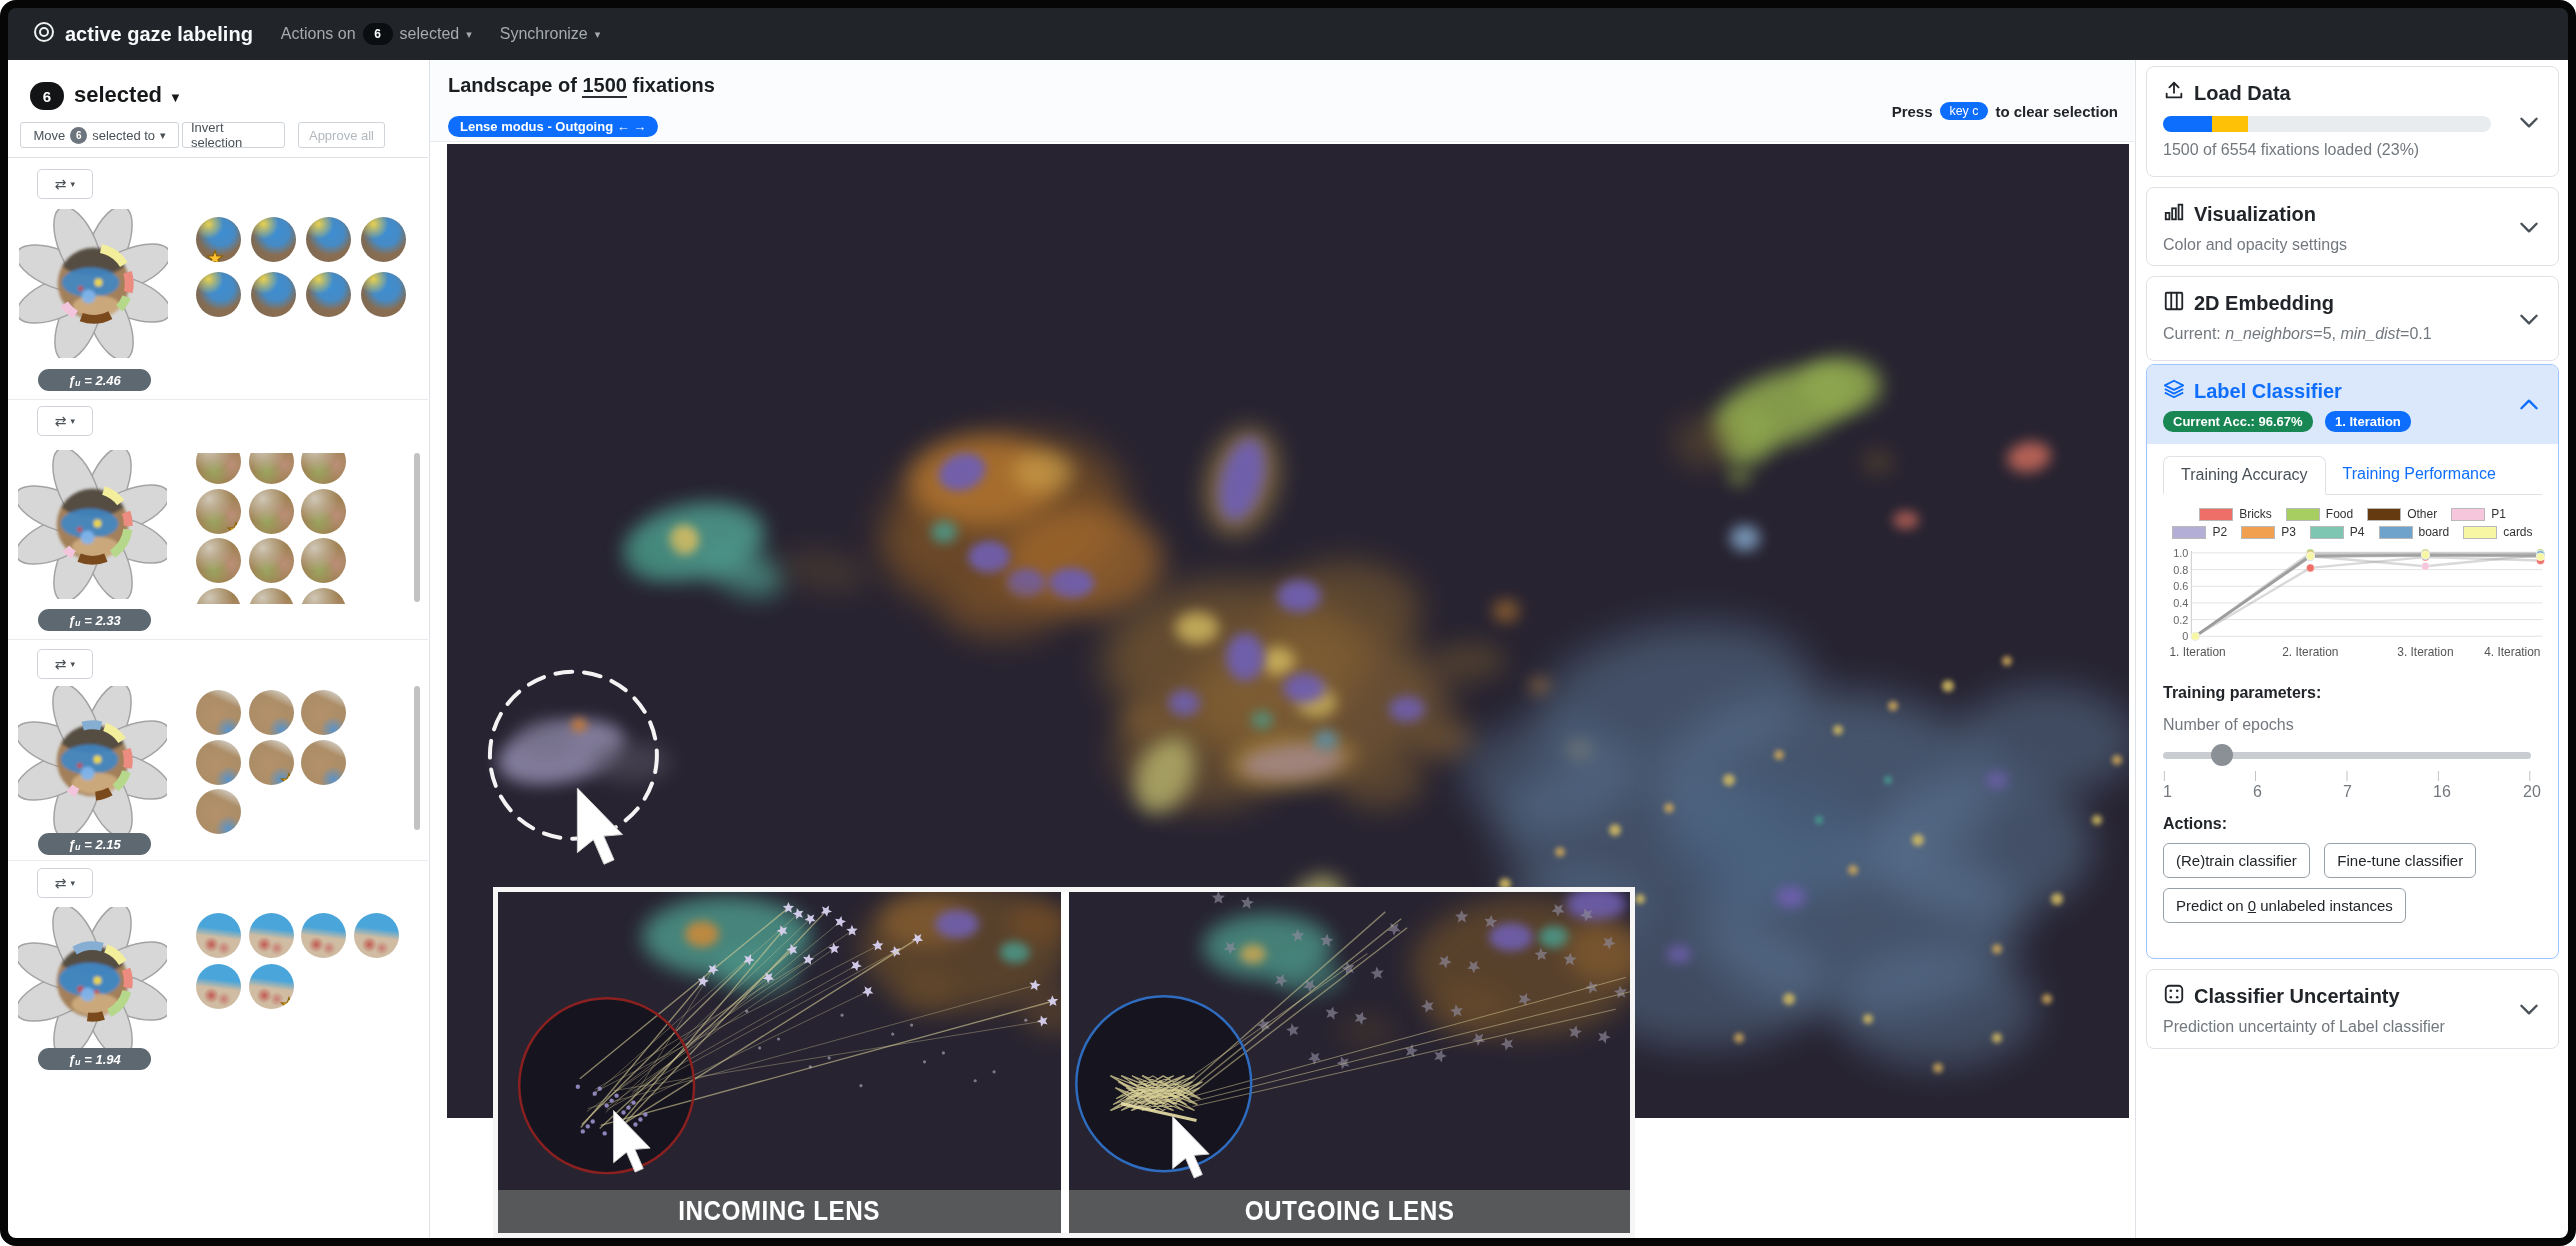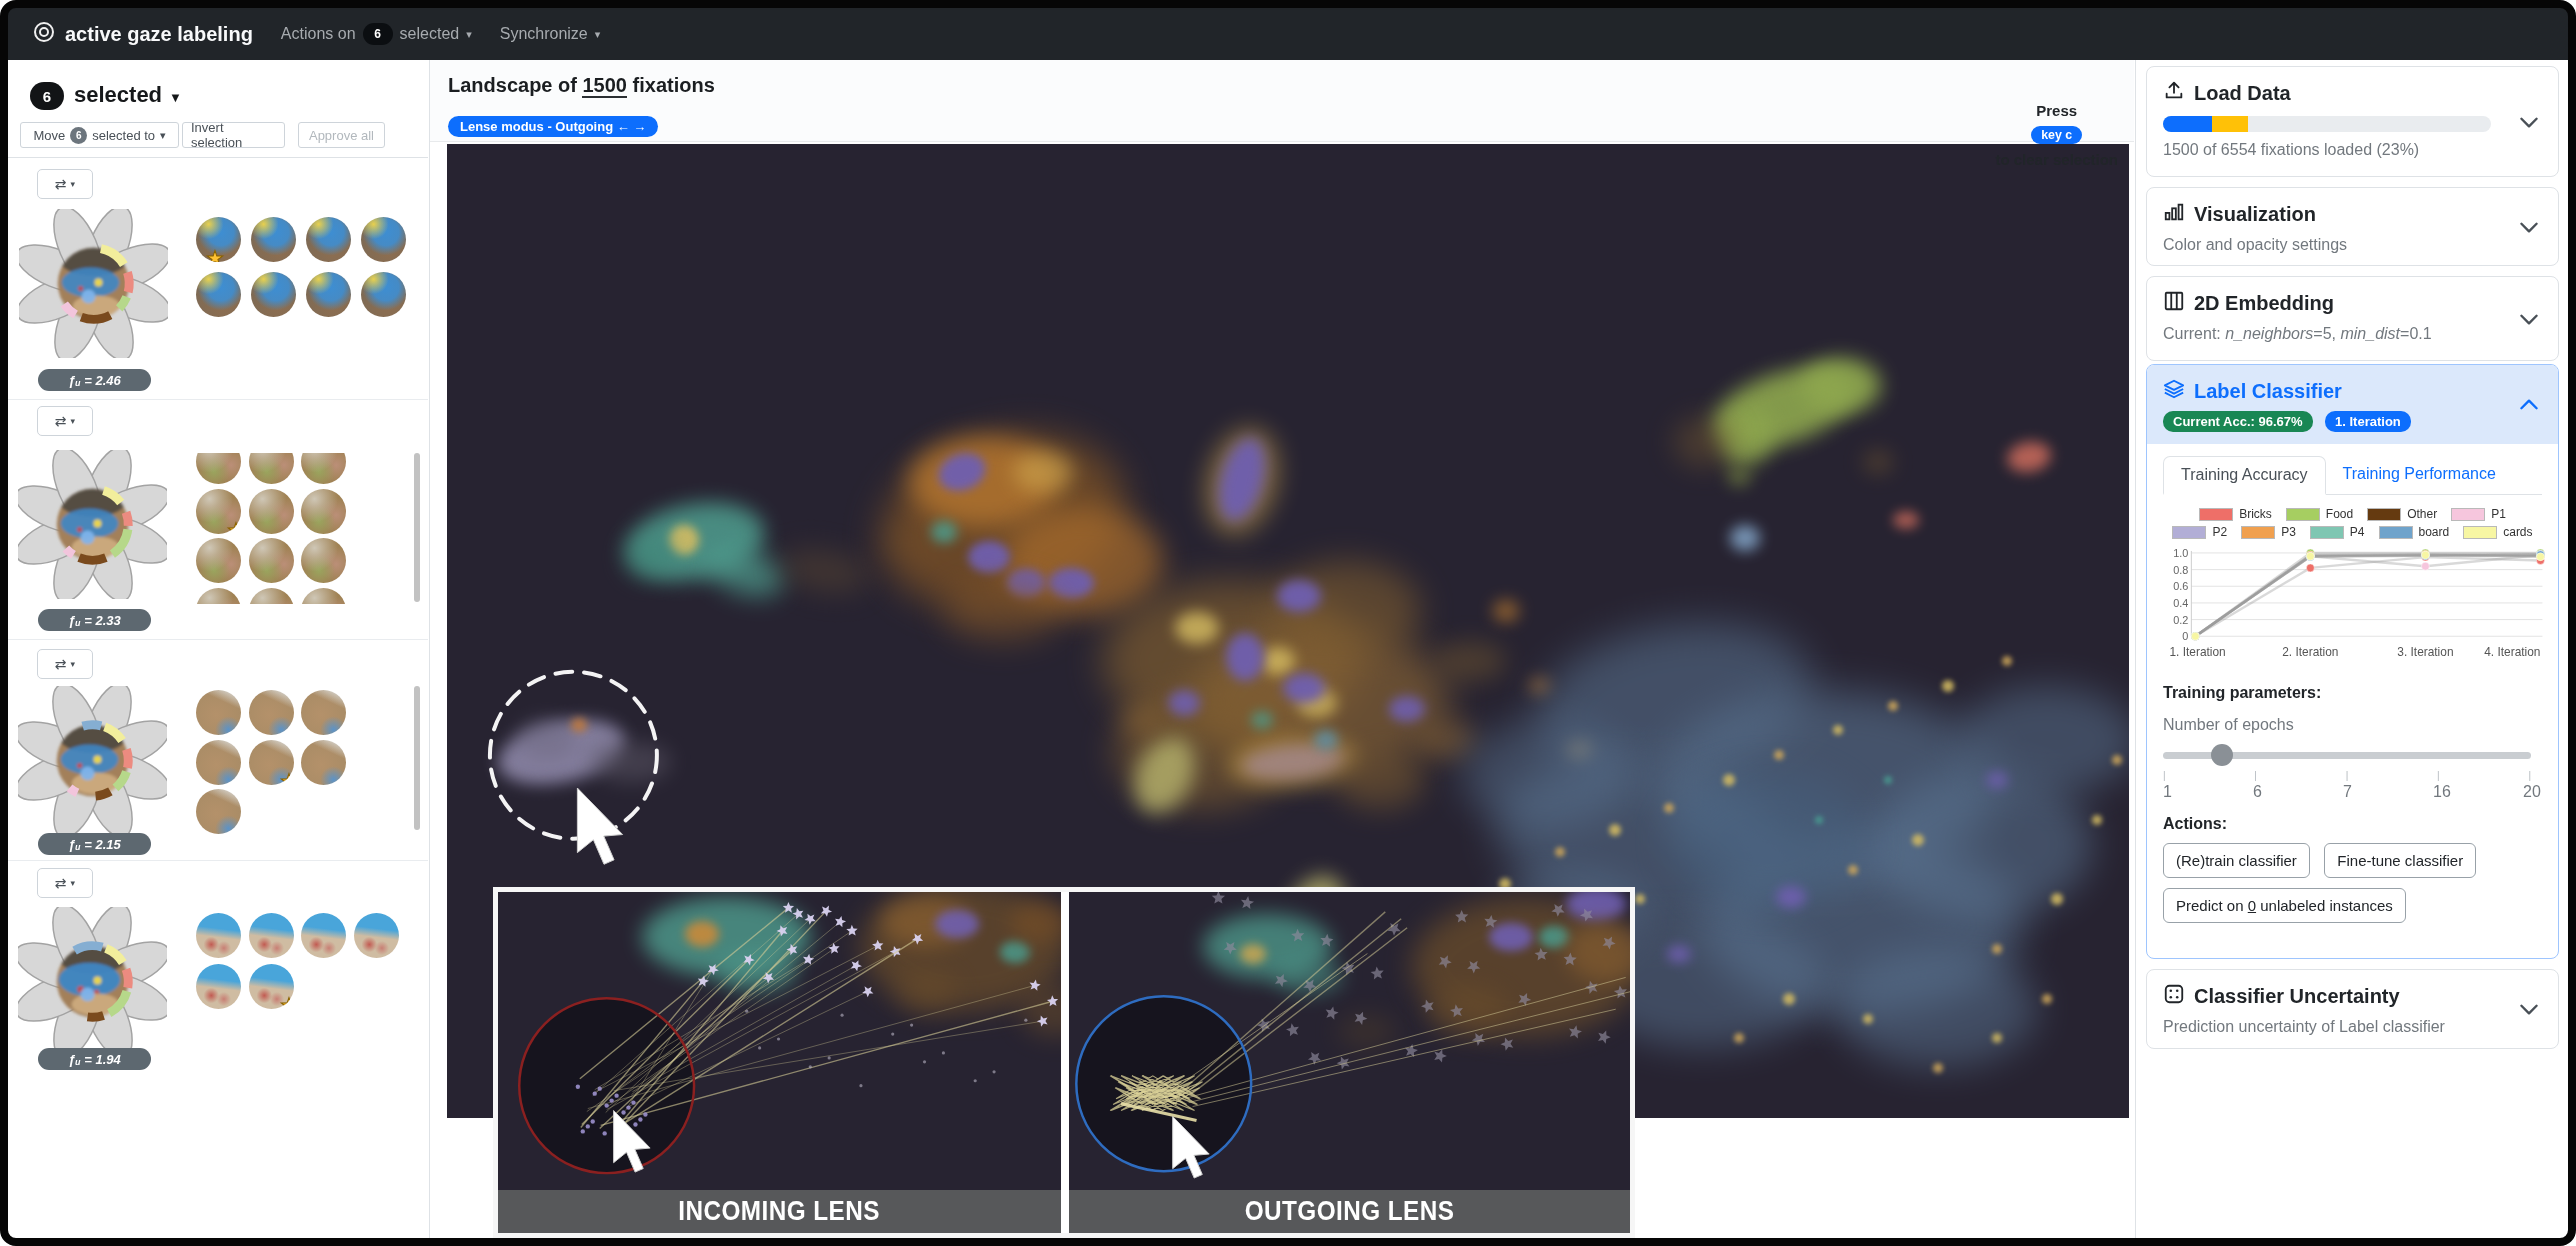"Press" .press { flex-direction: column -> none }
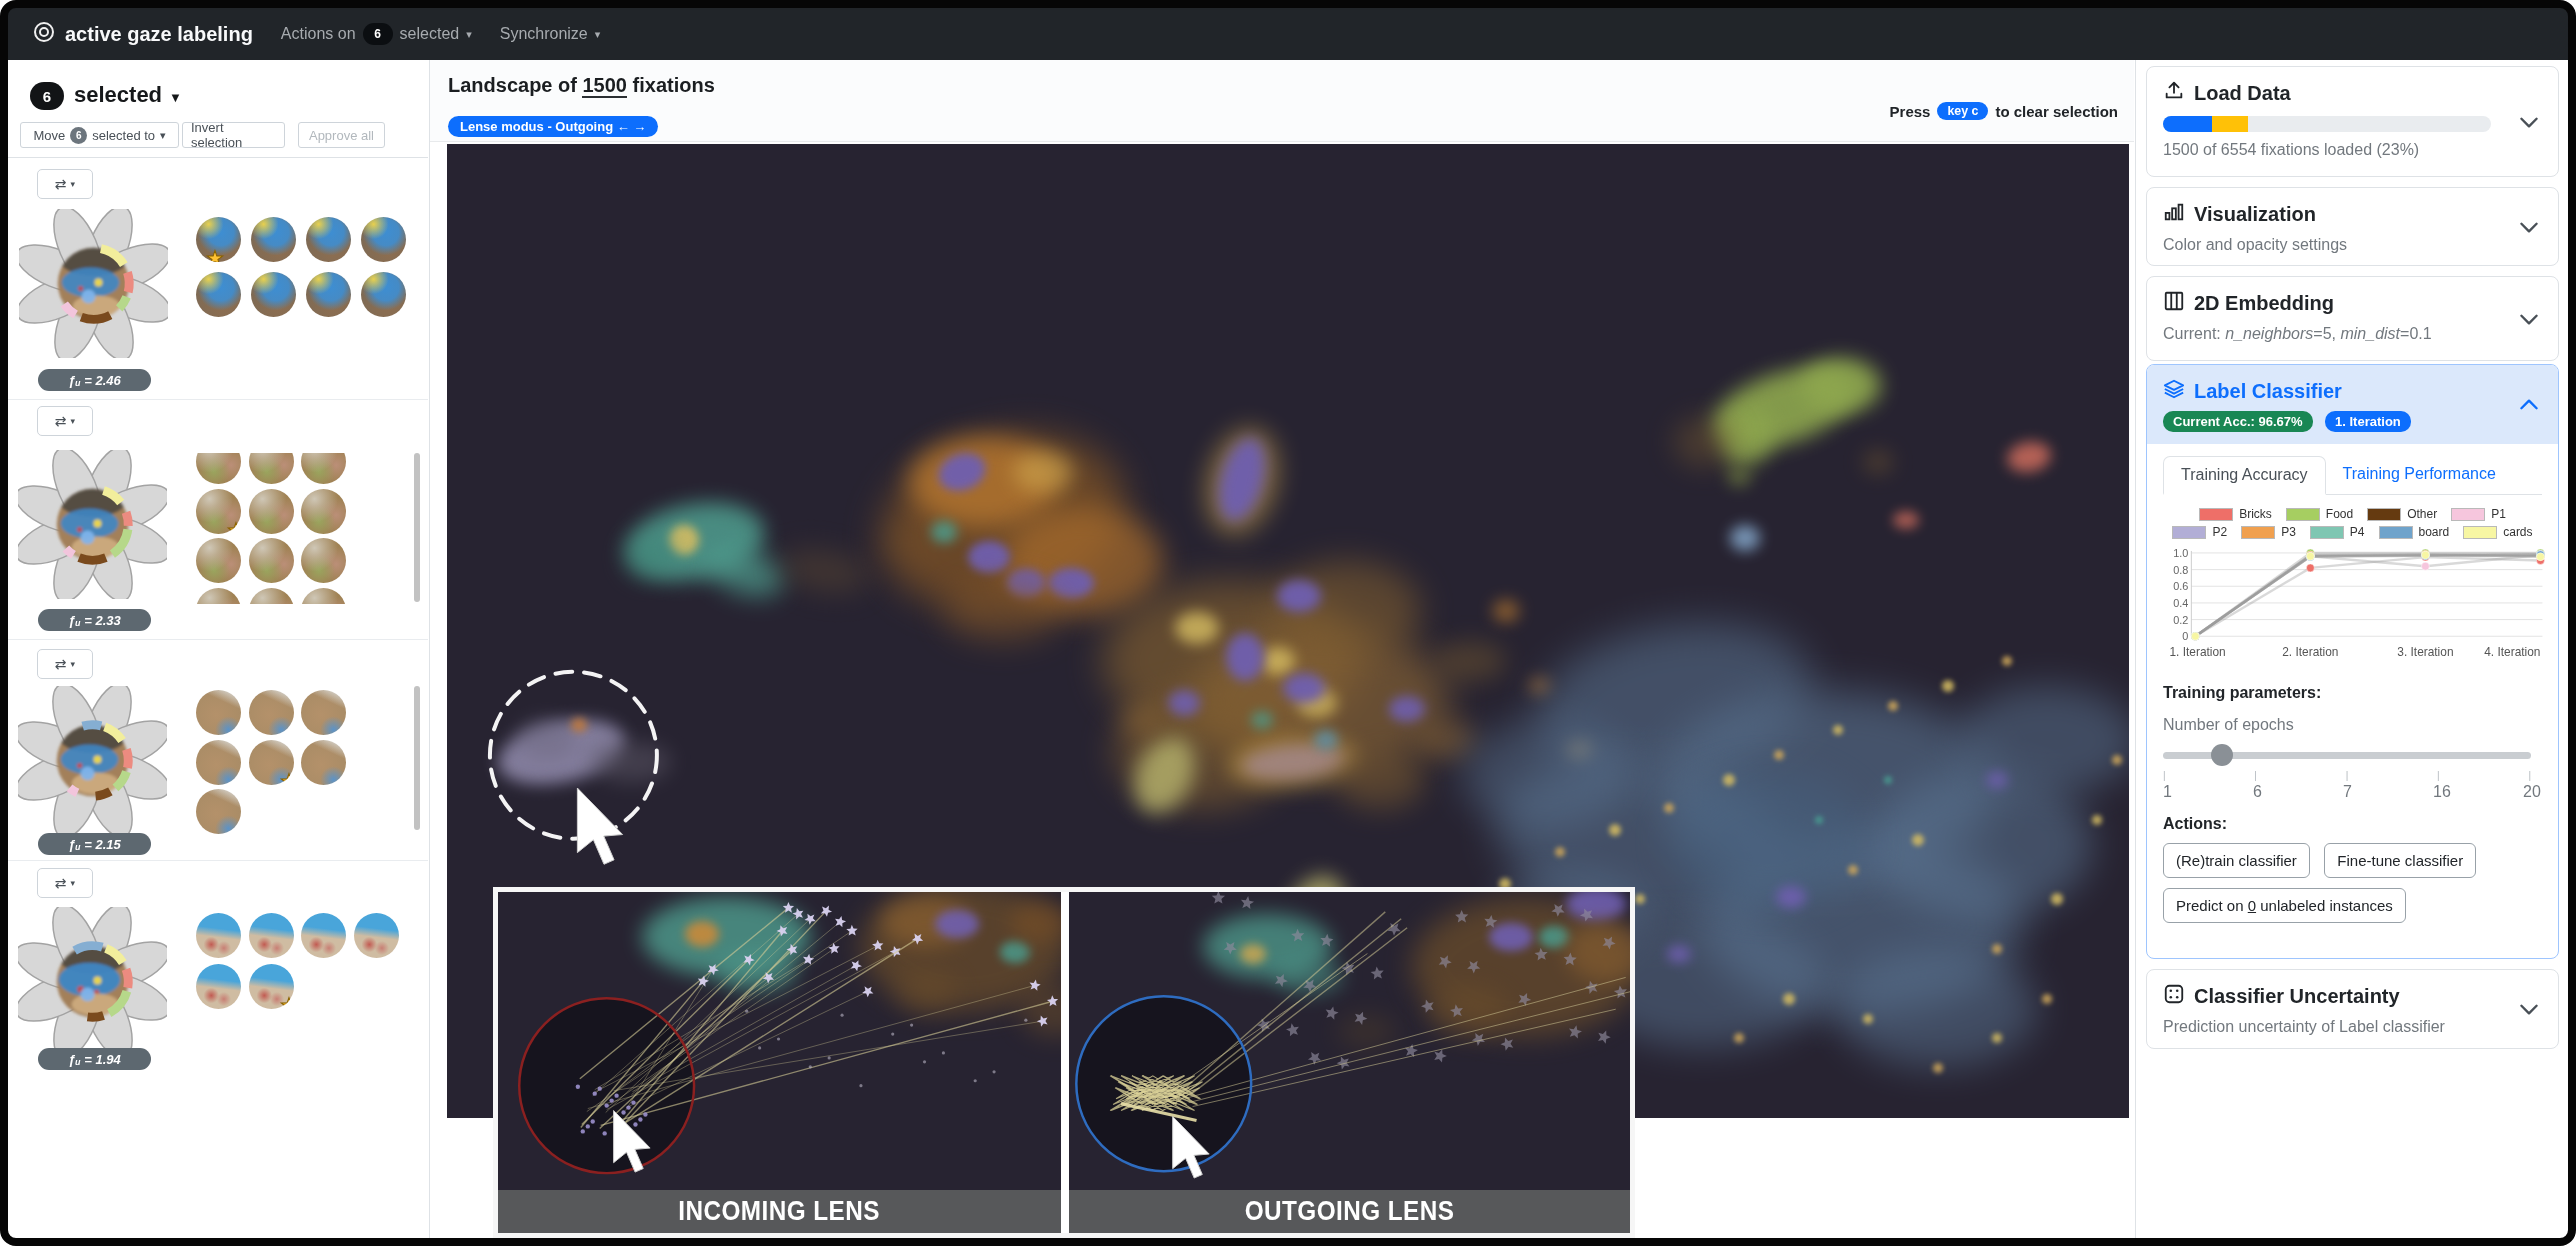"key c" .keypill { font-weight: bold -> normal }
